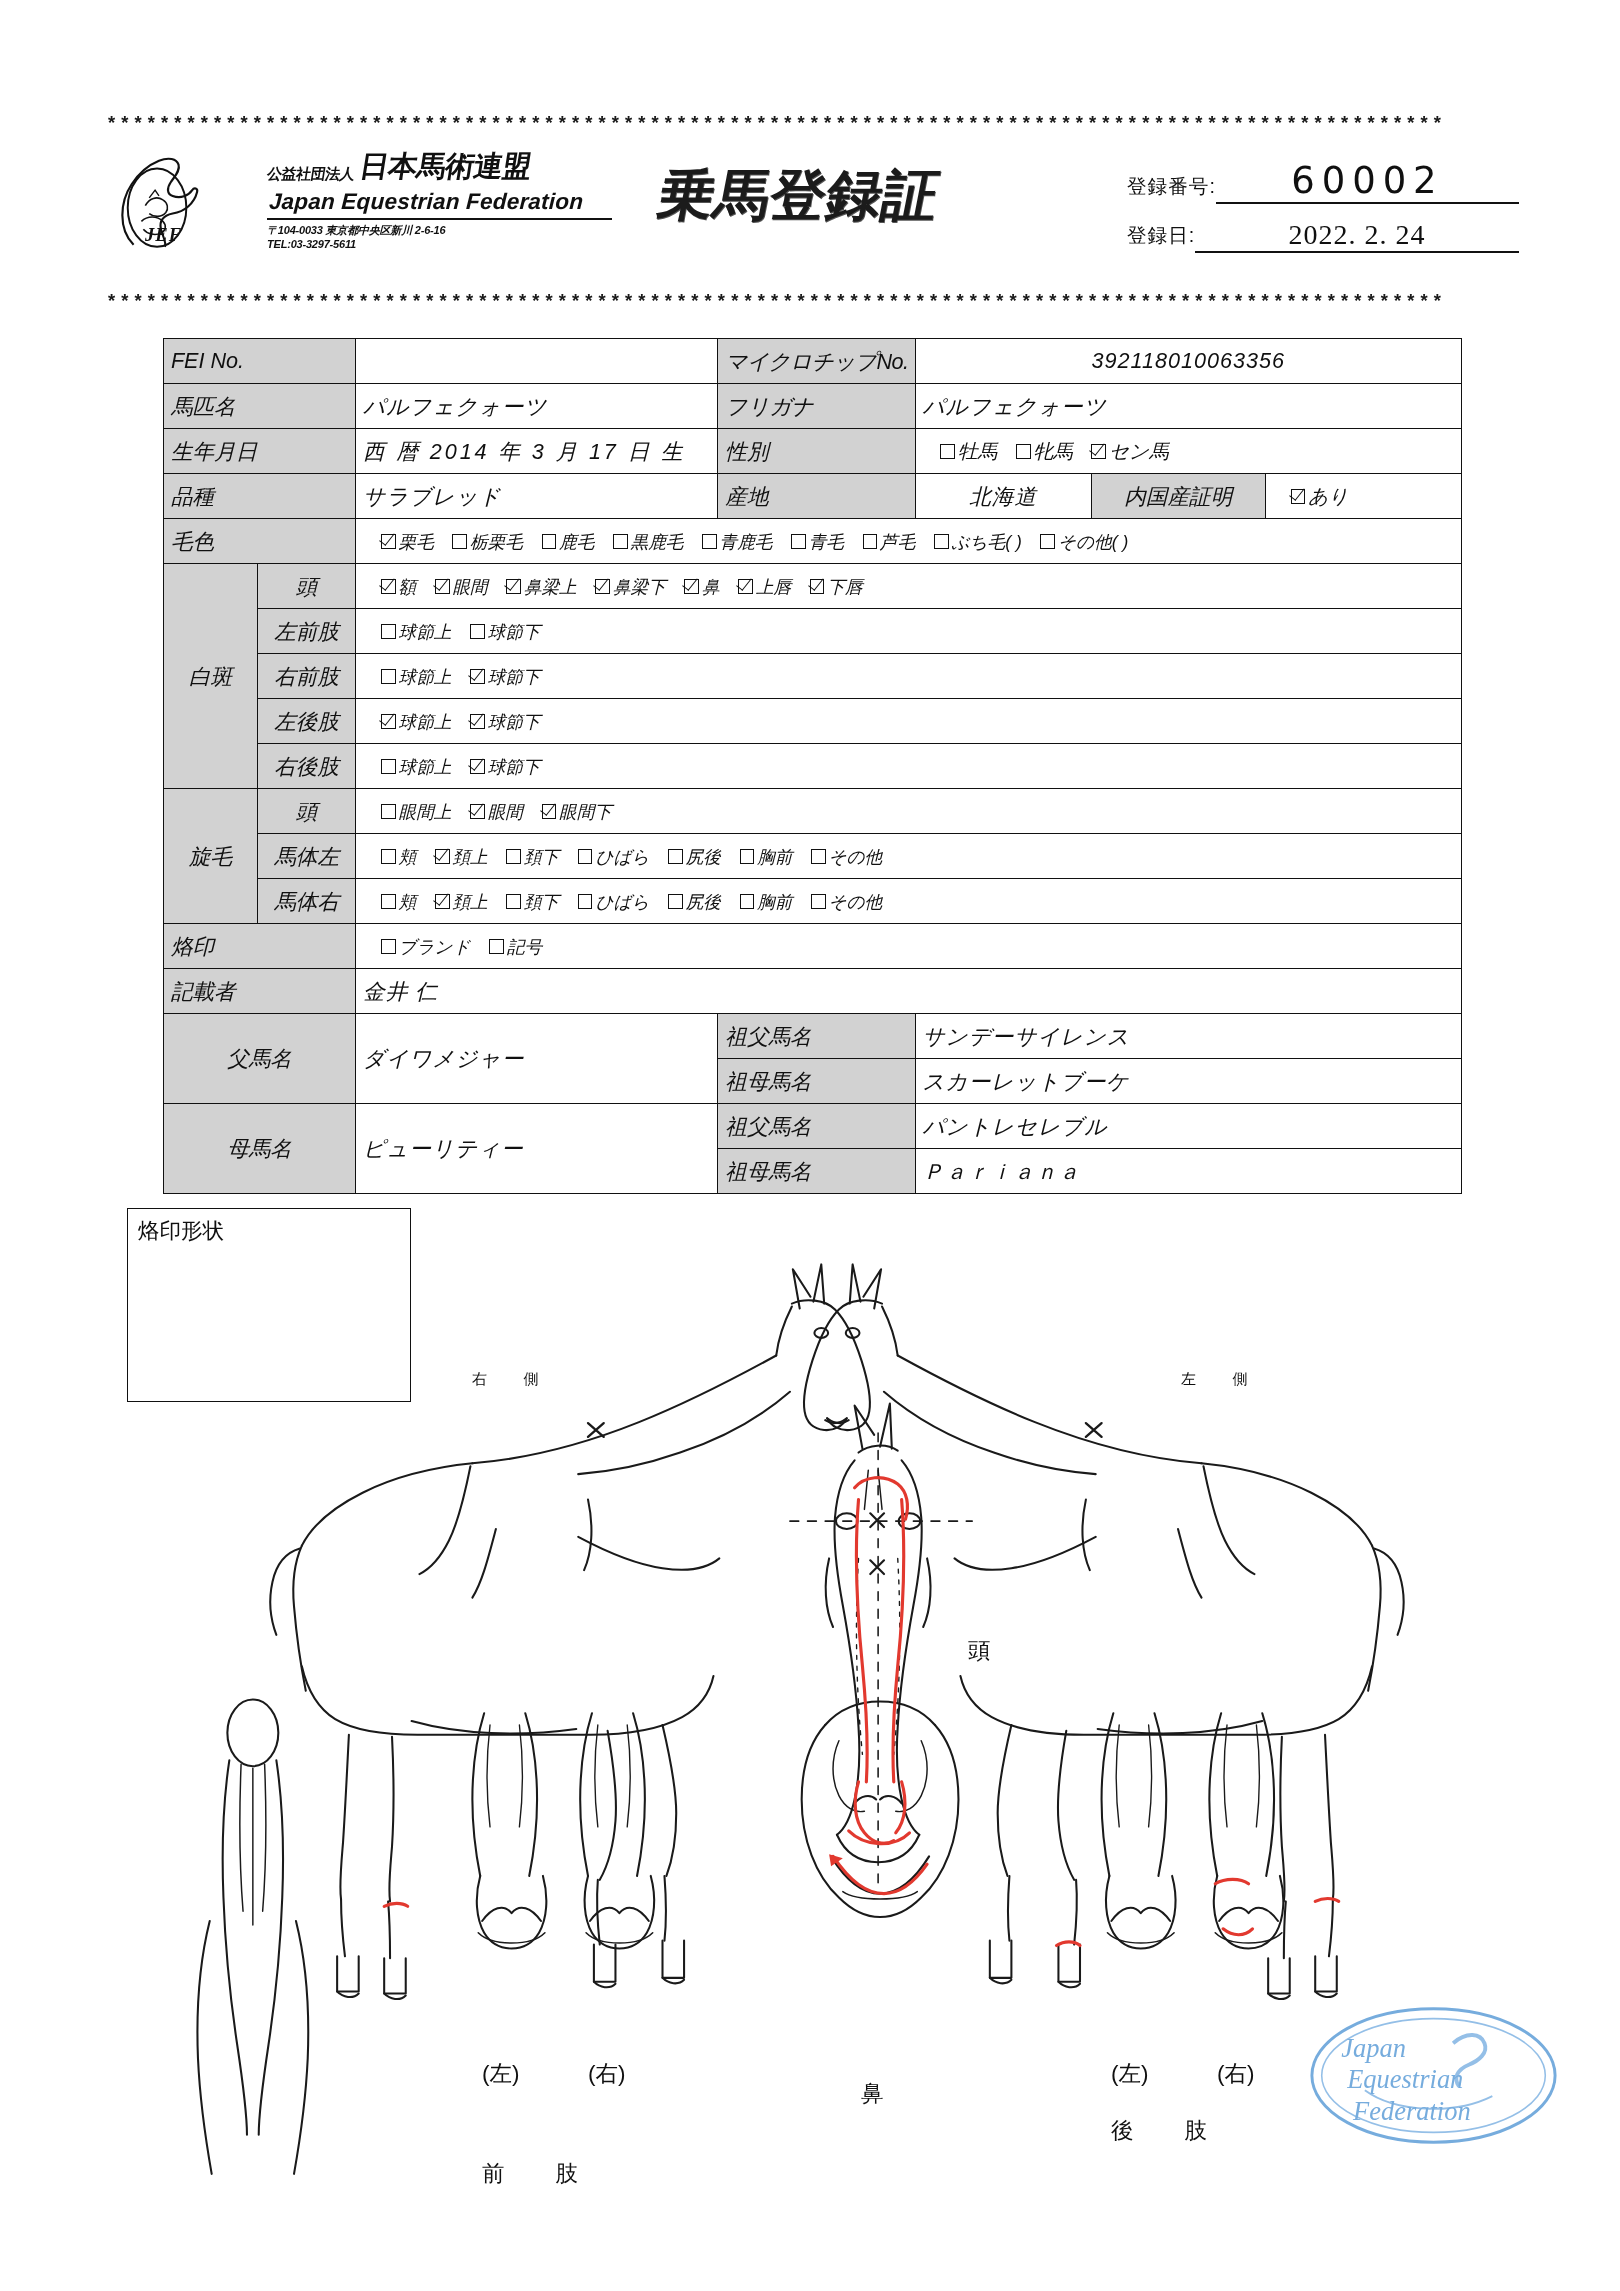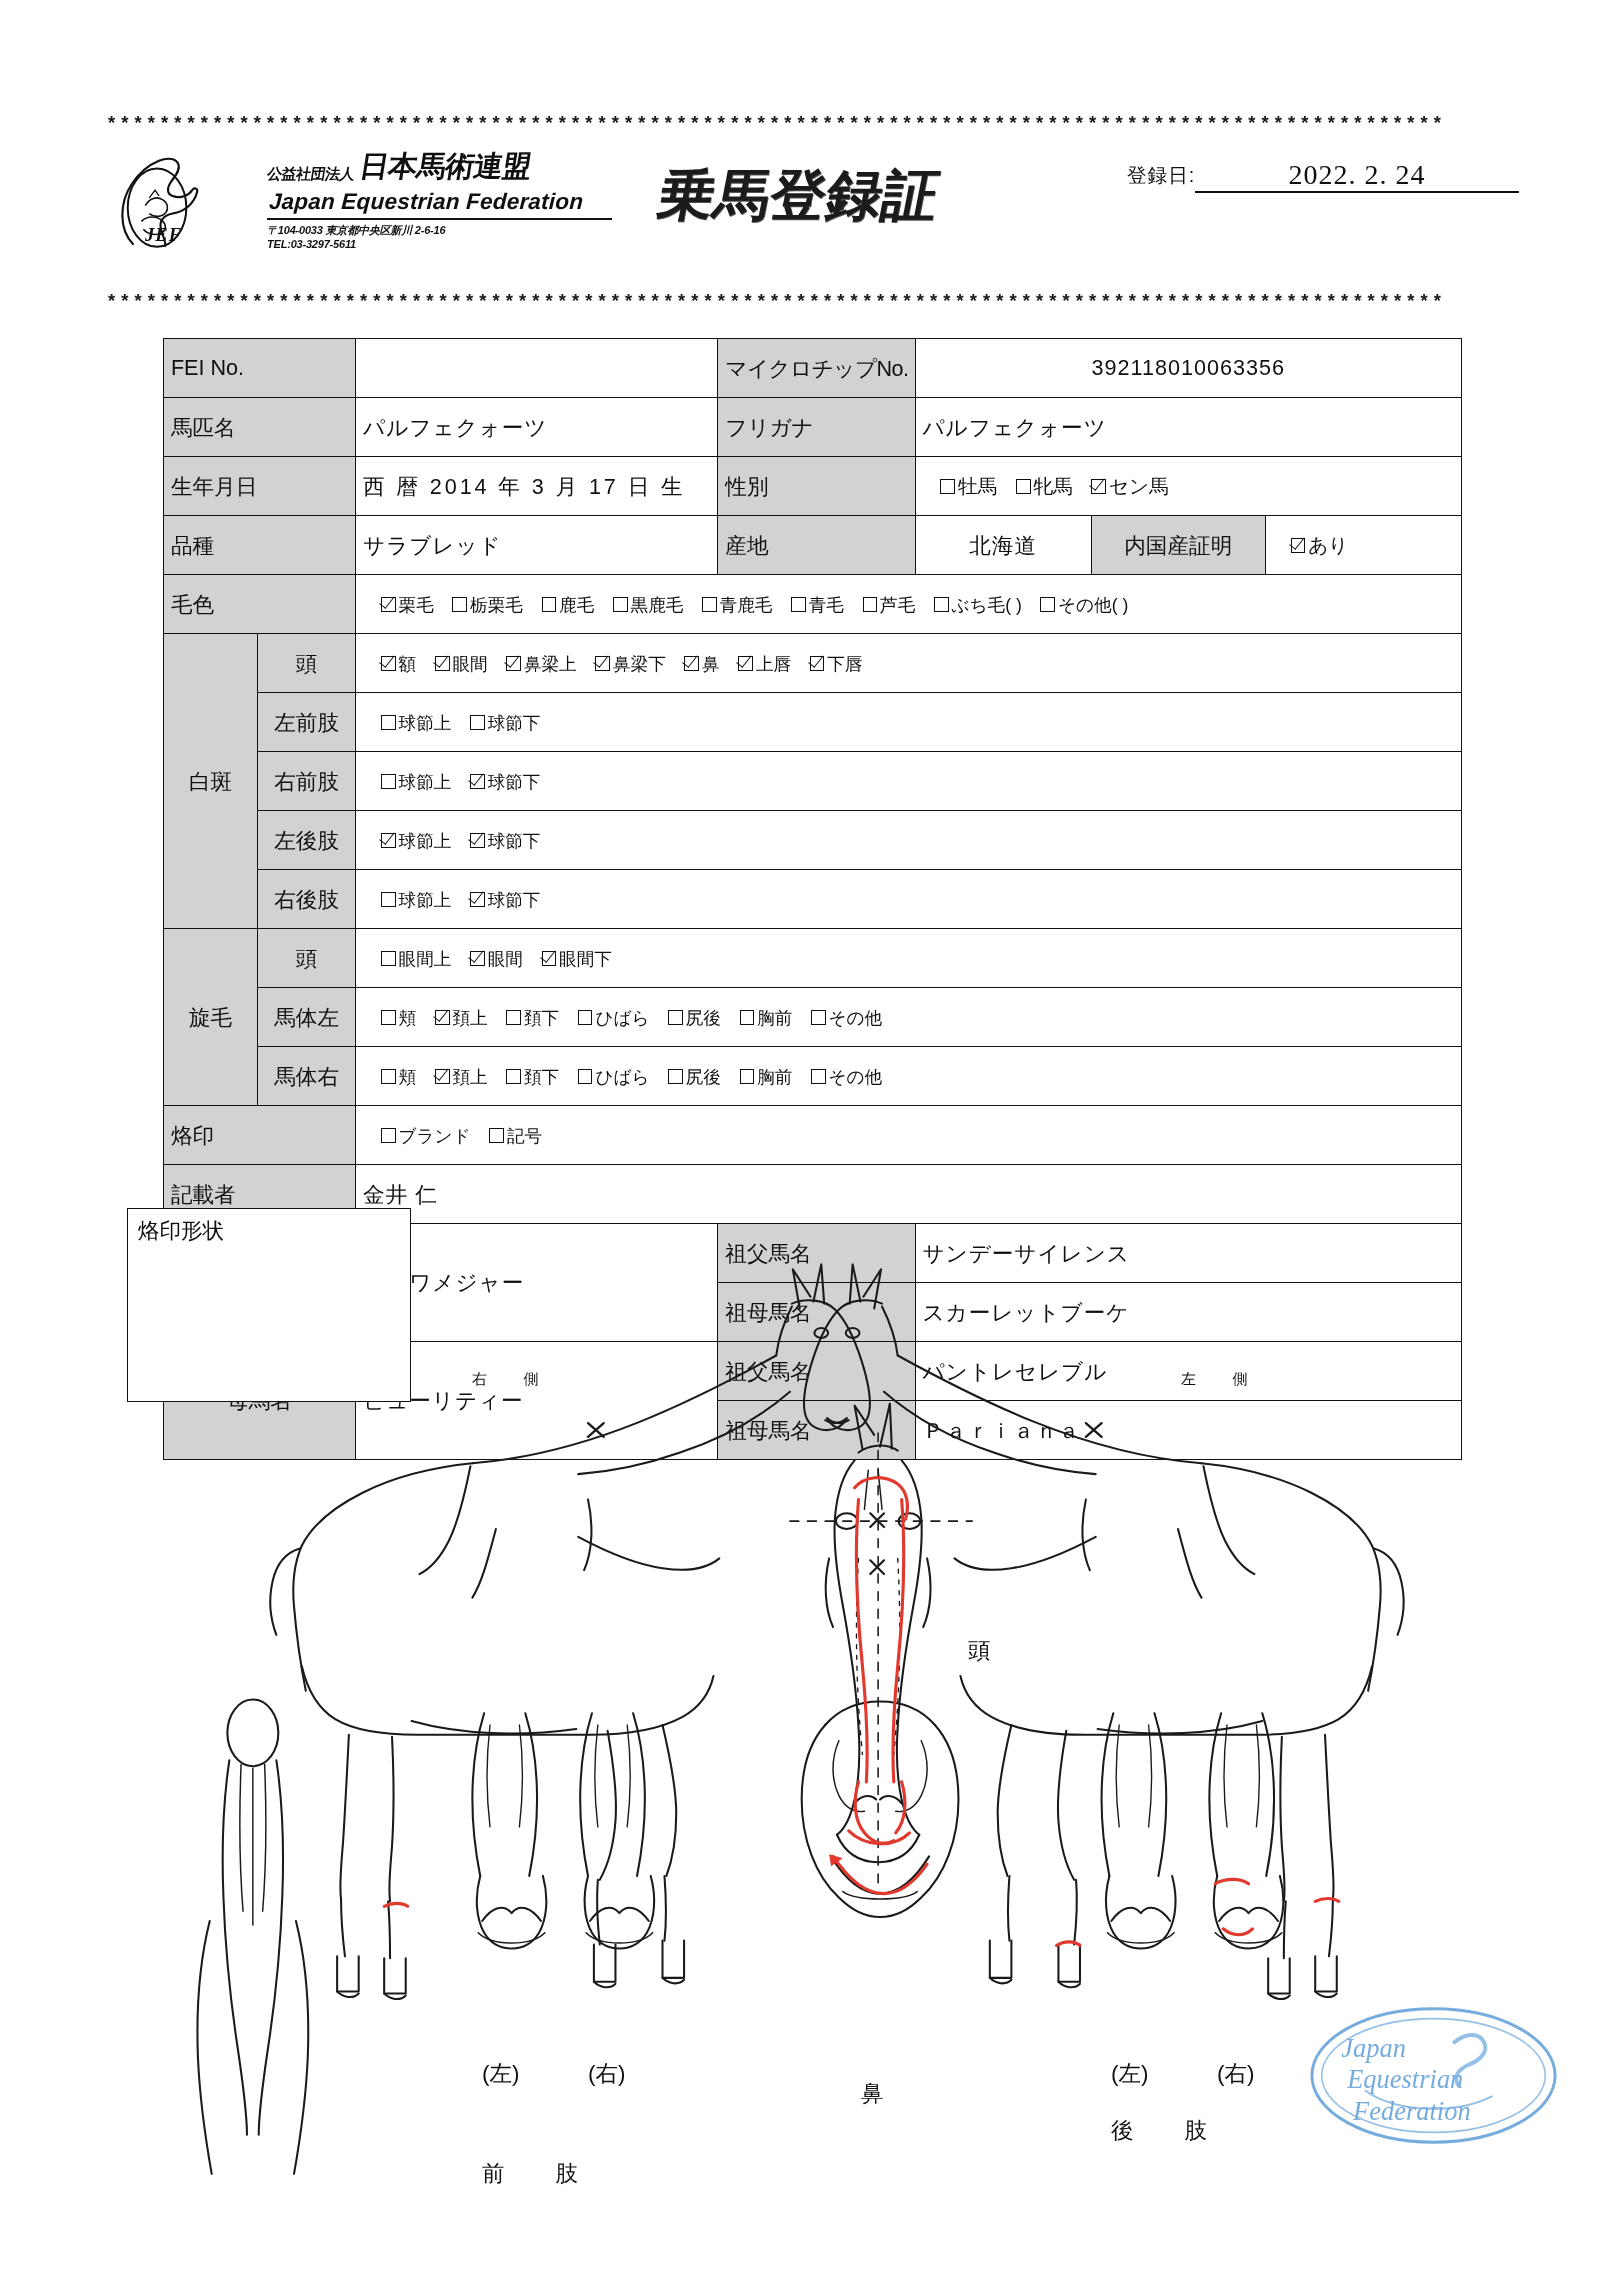"登録番号:" div.reg-row { html: none -> <div> <span>登録番号:</span> <span><span>60002</span></span> </div> }
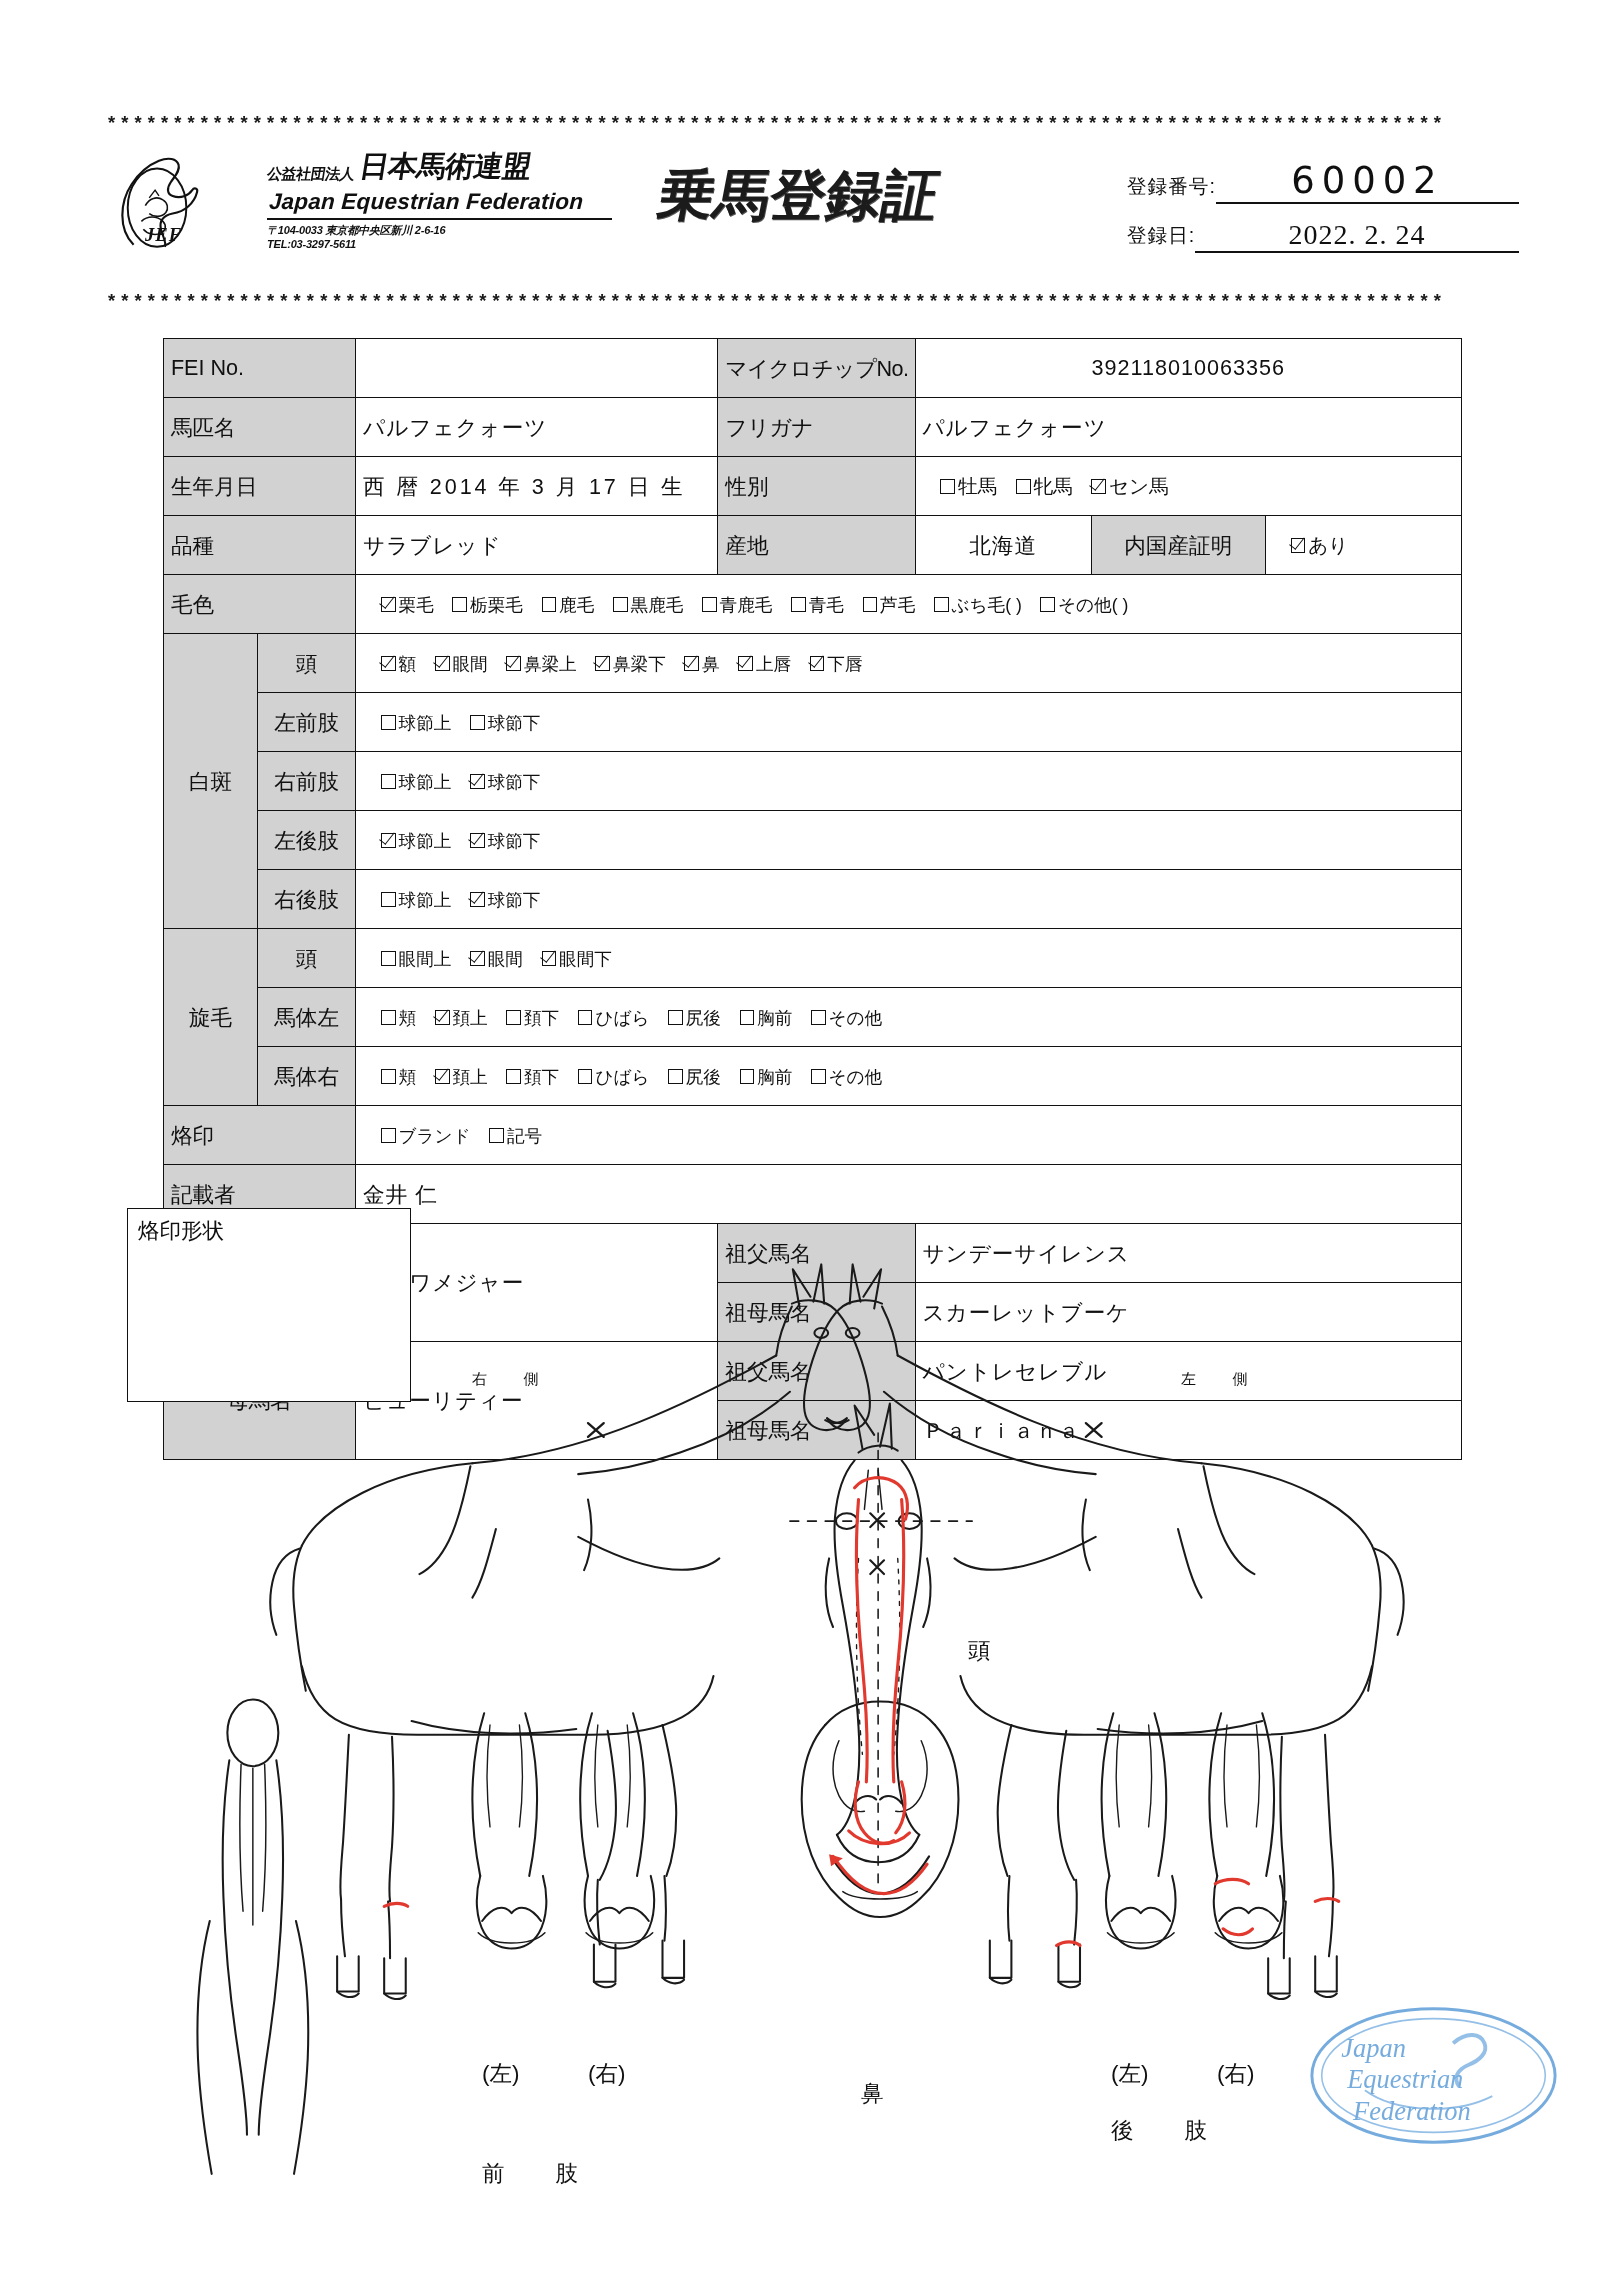"FEI No." table.form td { font-style: none -> italic; height: 59px -> 45px }
